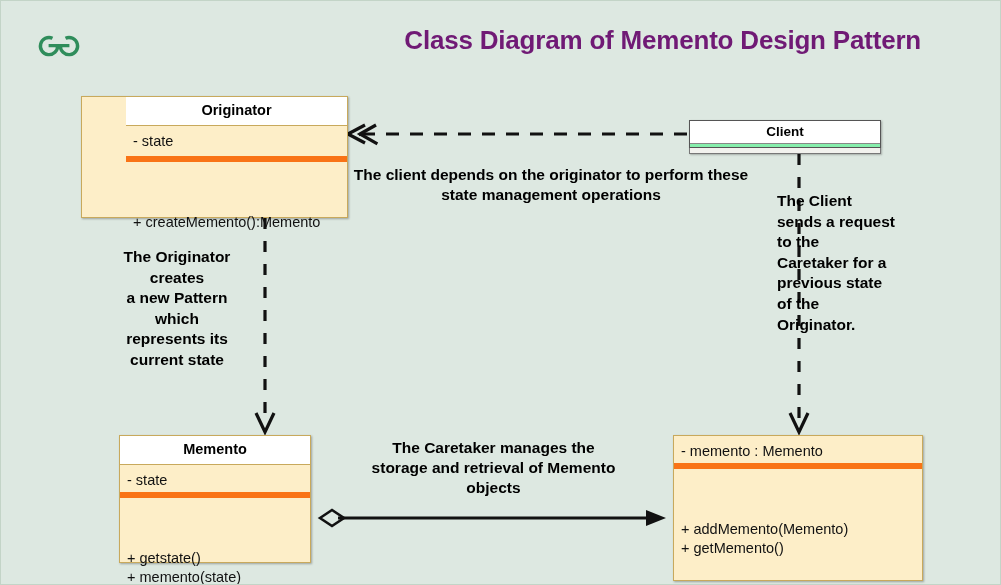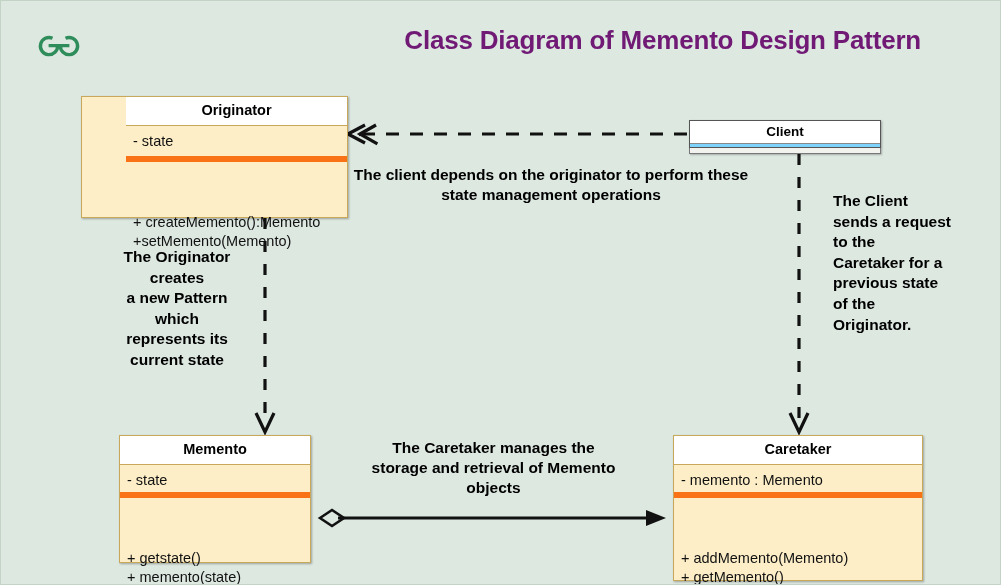"Client" #box-client { background: #7dd3fc -> #86efac }
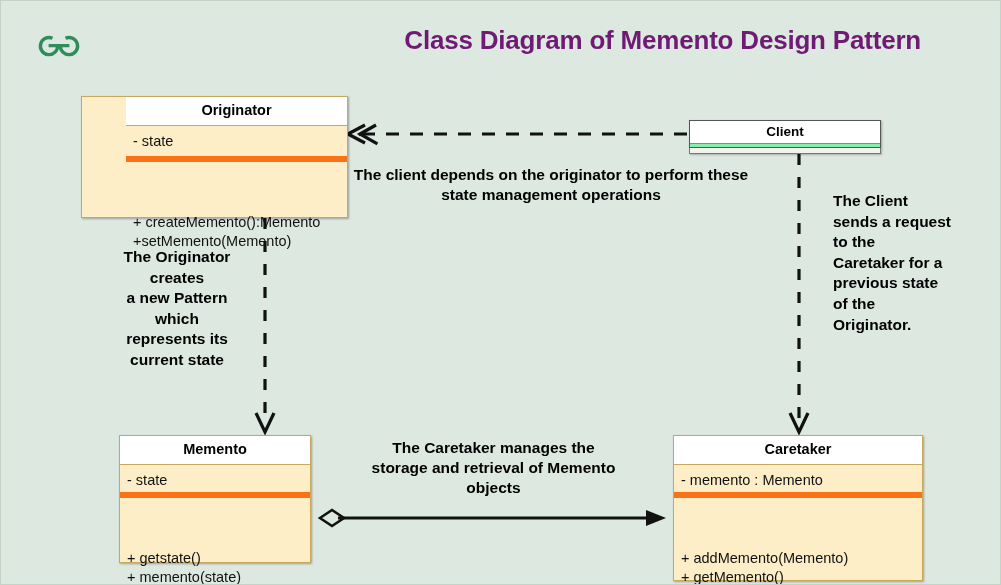"The Client" #note-client { left: 832px -> 776px }
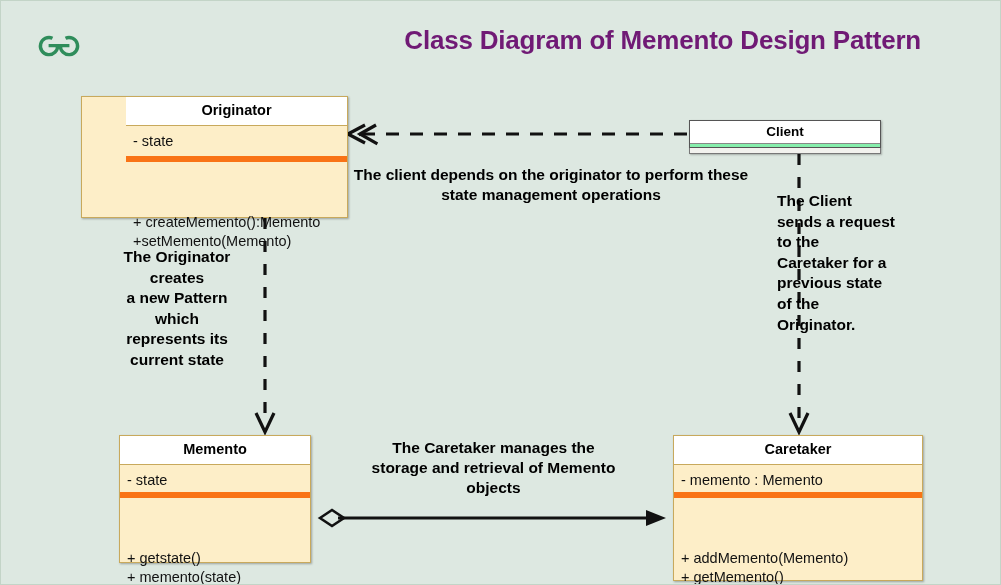"+setMemento(Memento)" div.uml-line { html: <div>+setMemento(Memento)</div> -> none }
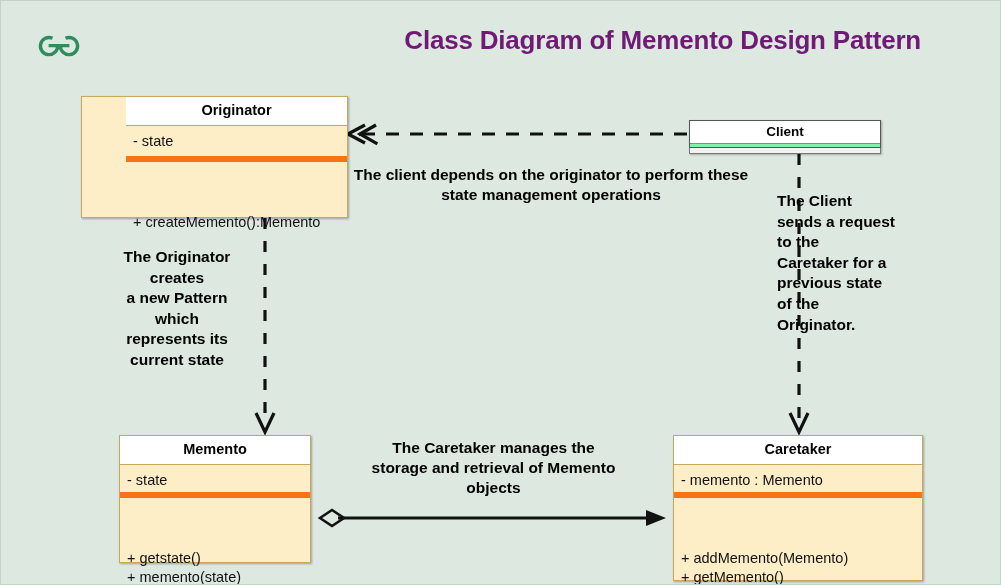"Caretaker" div.uml-title { html: <div>Caretaker</div> -> none }
